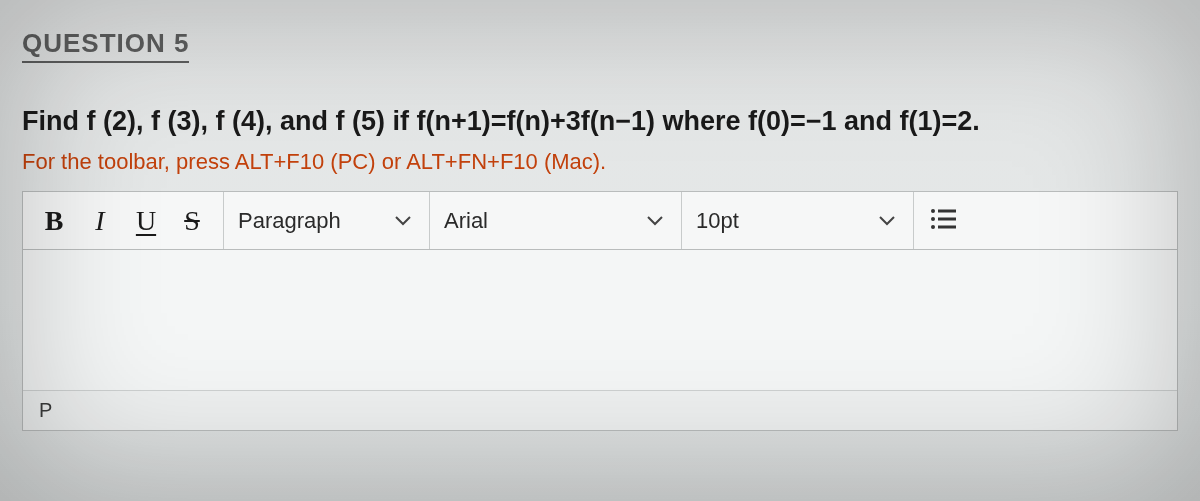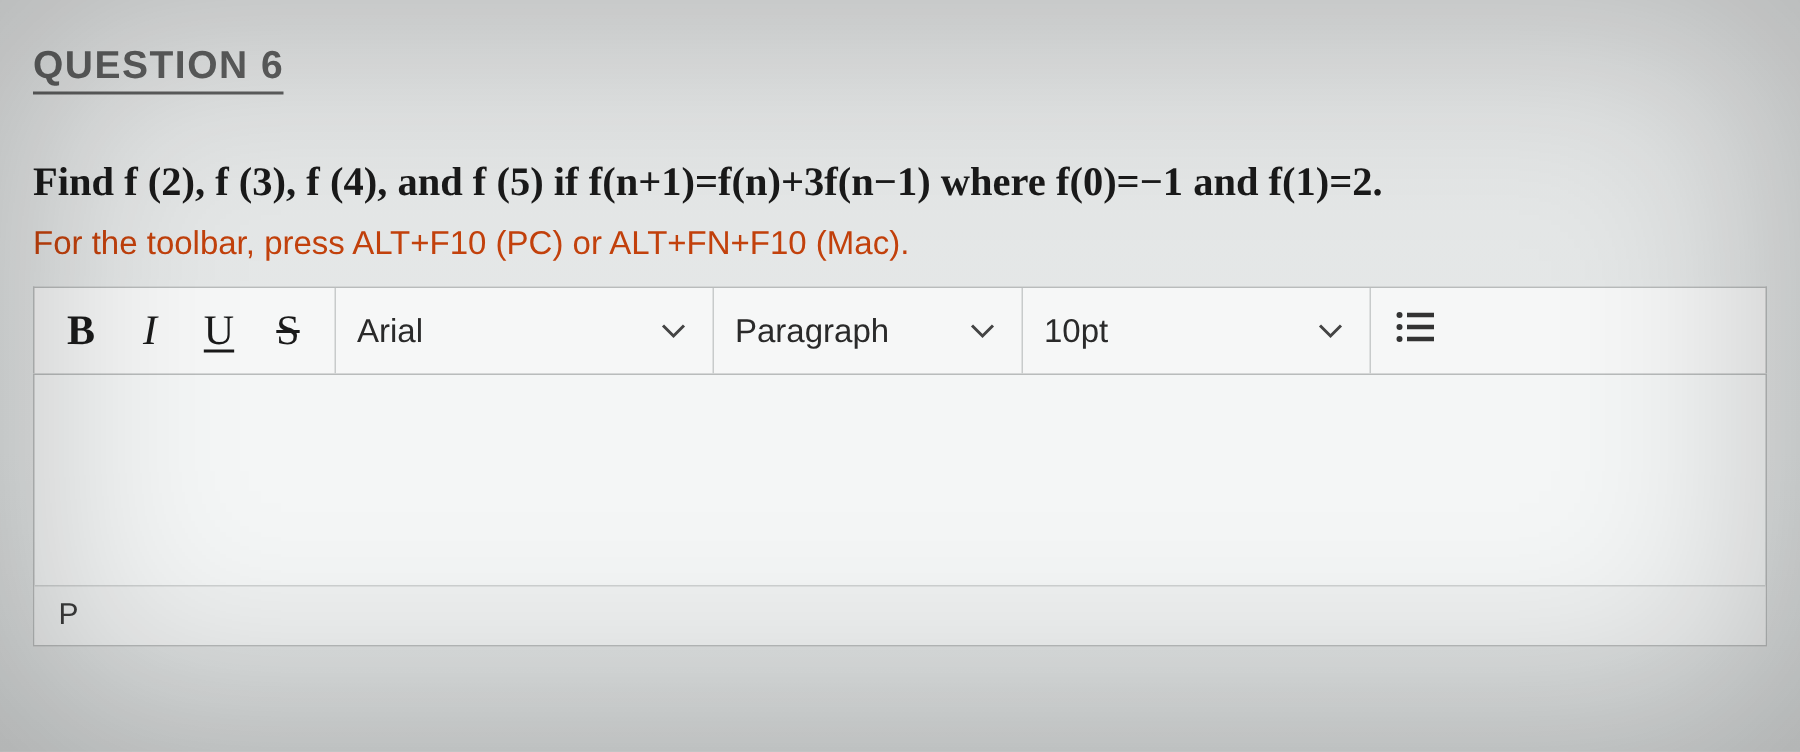"QUESTION 6" div.question-title { text: 6 -> 5 }
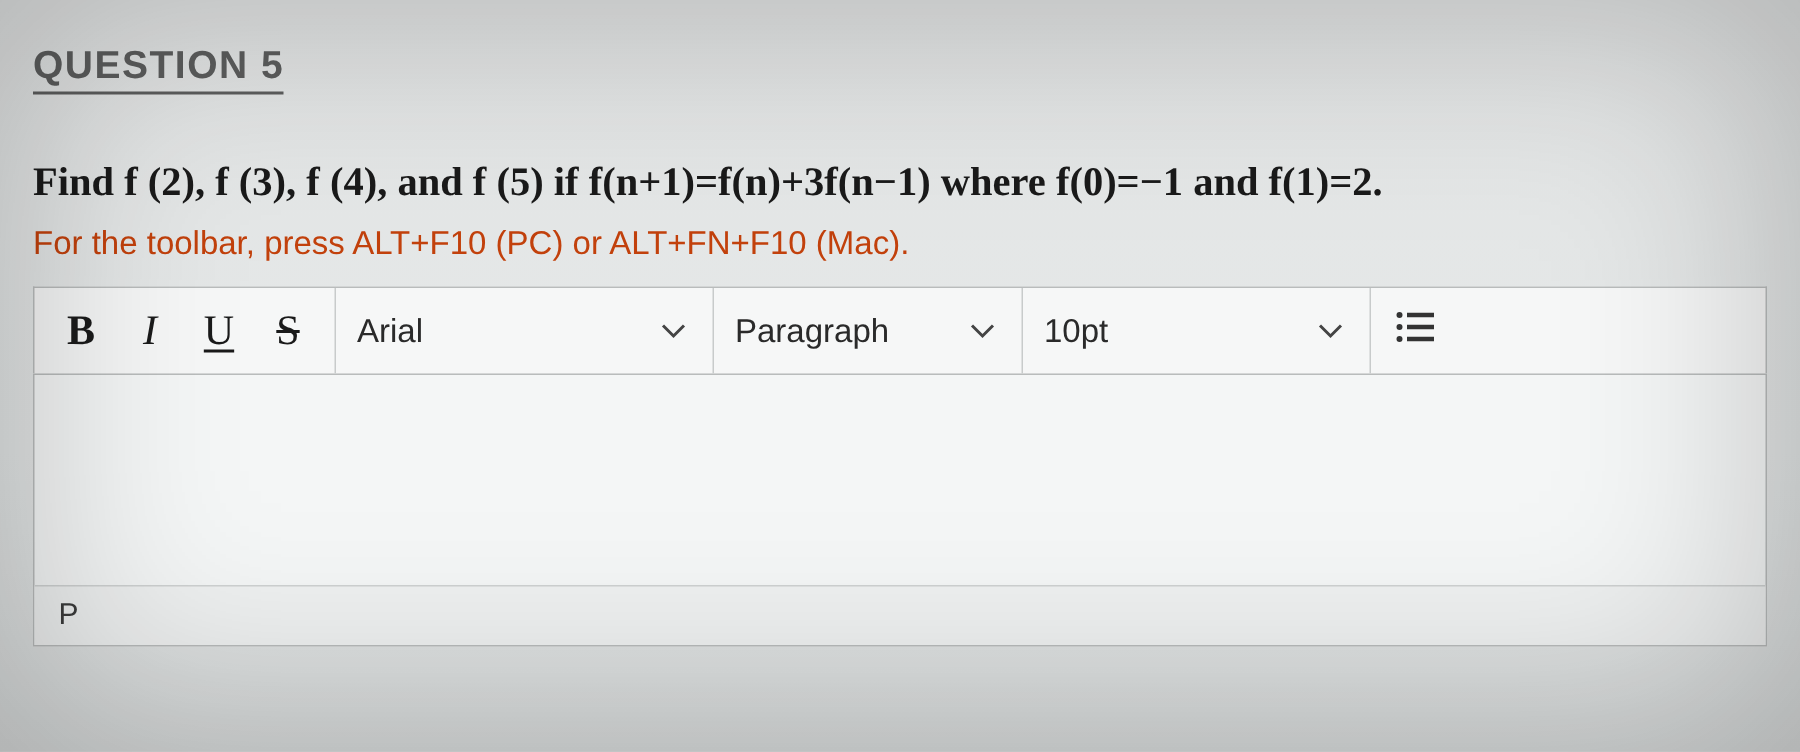"Find f (2), f (3)," .prompt { font-family: Liberation Serif, serif -> Liberation Sans, sans-serif }
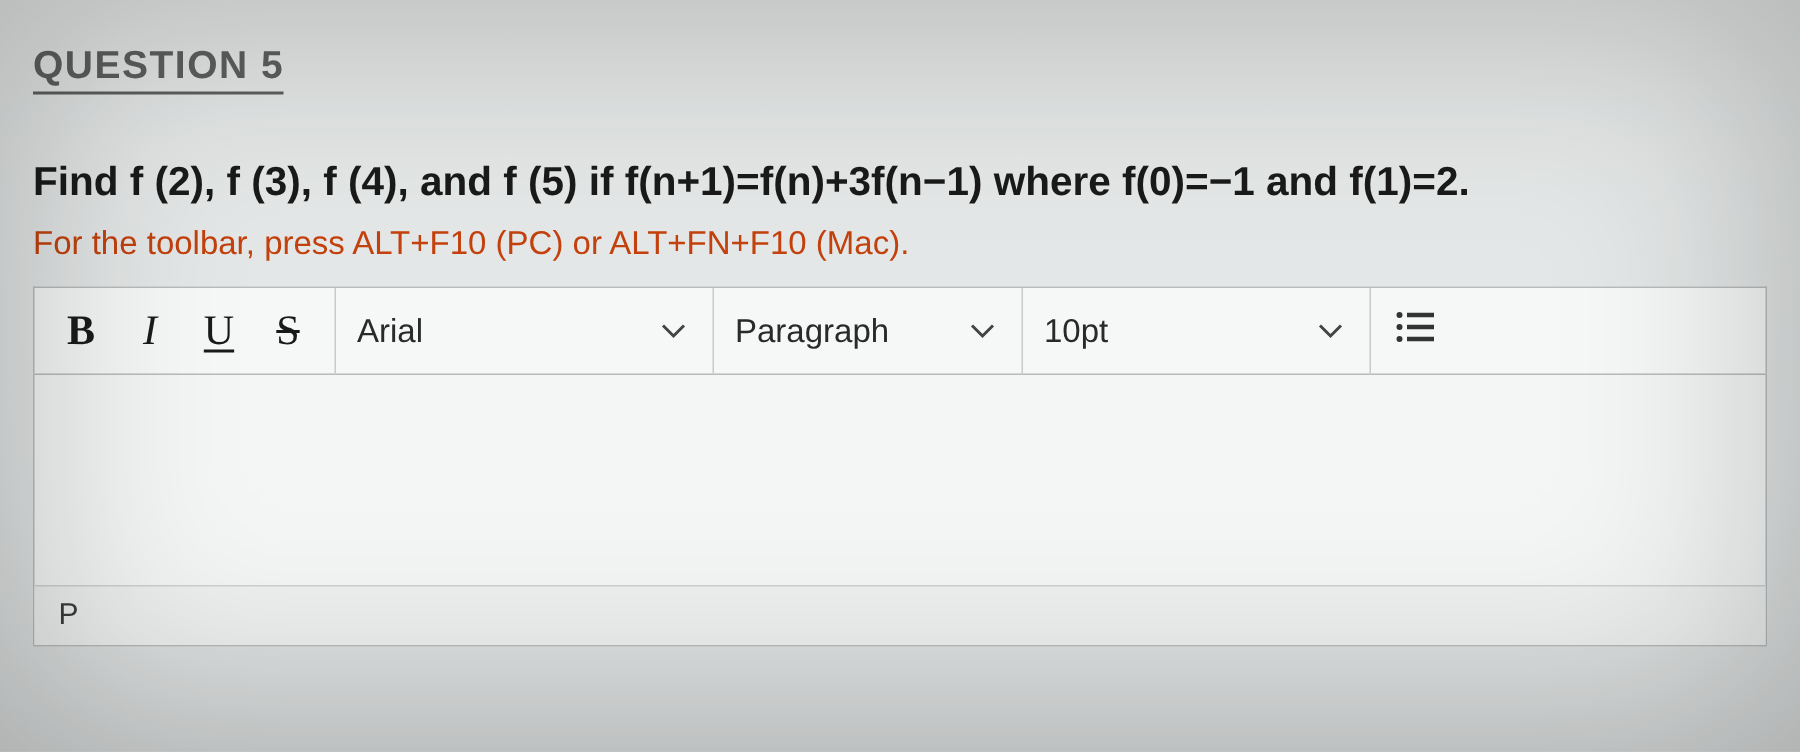"Arial" div.tb-select { order: before "Paragraph" -> after "Paragraph" }
